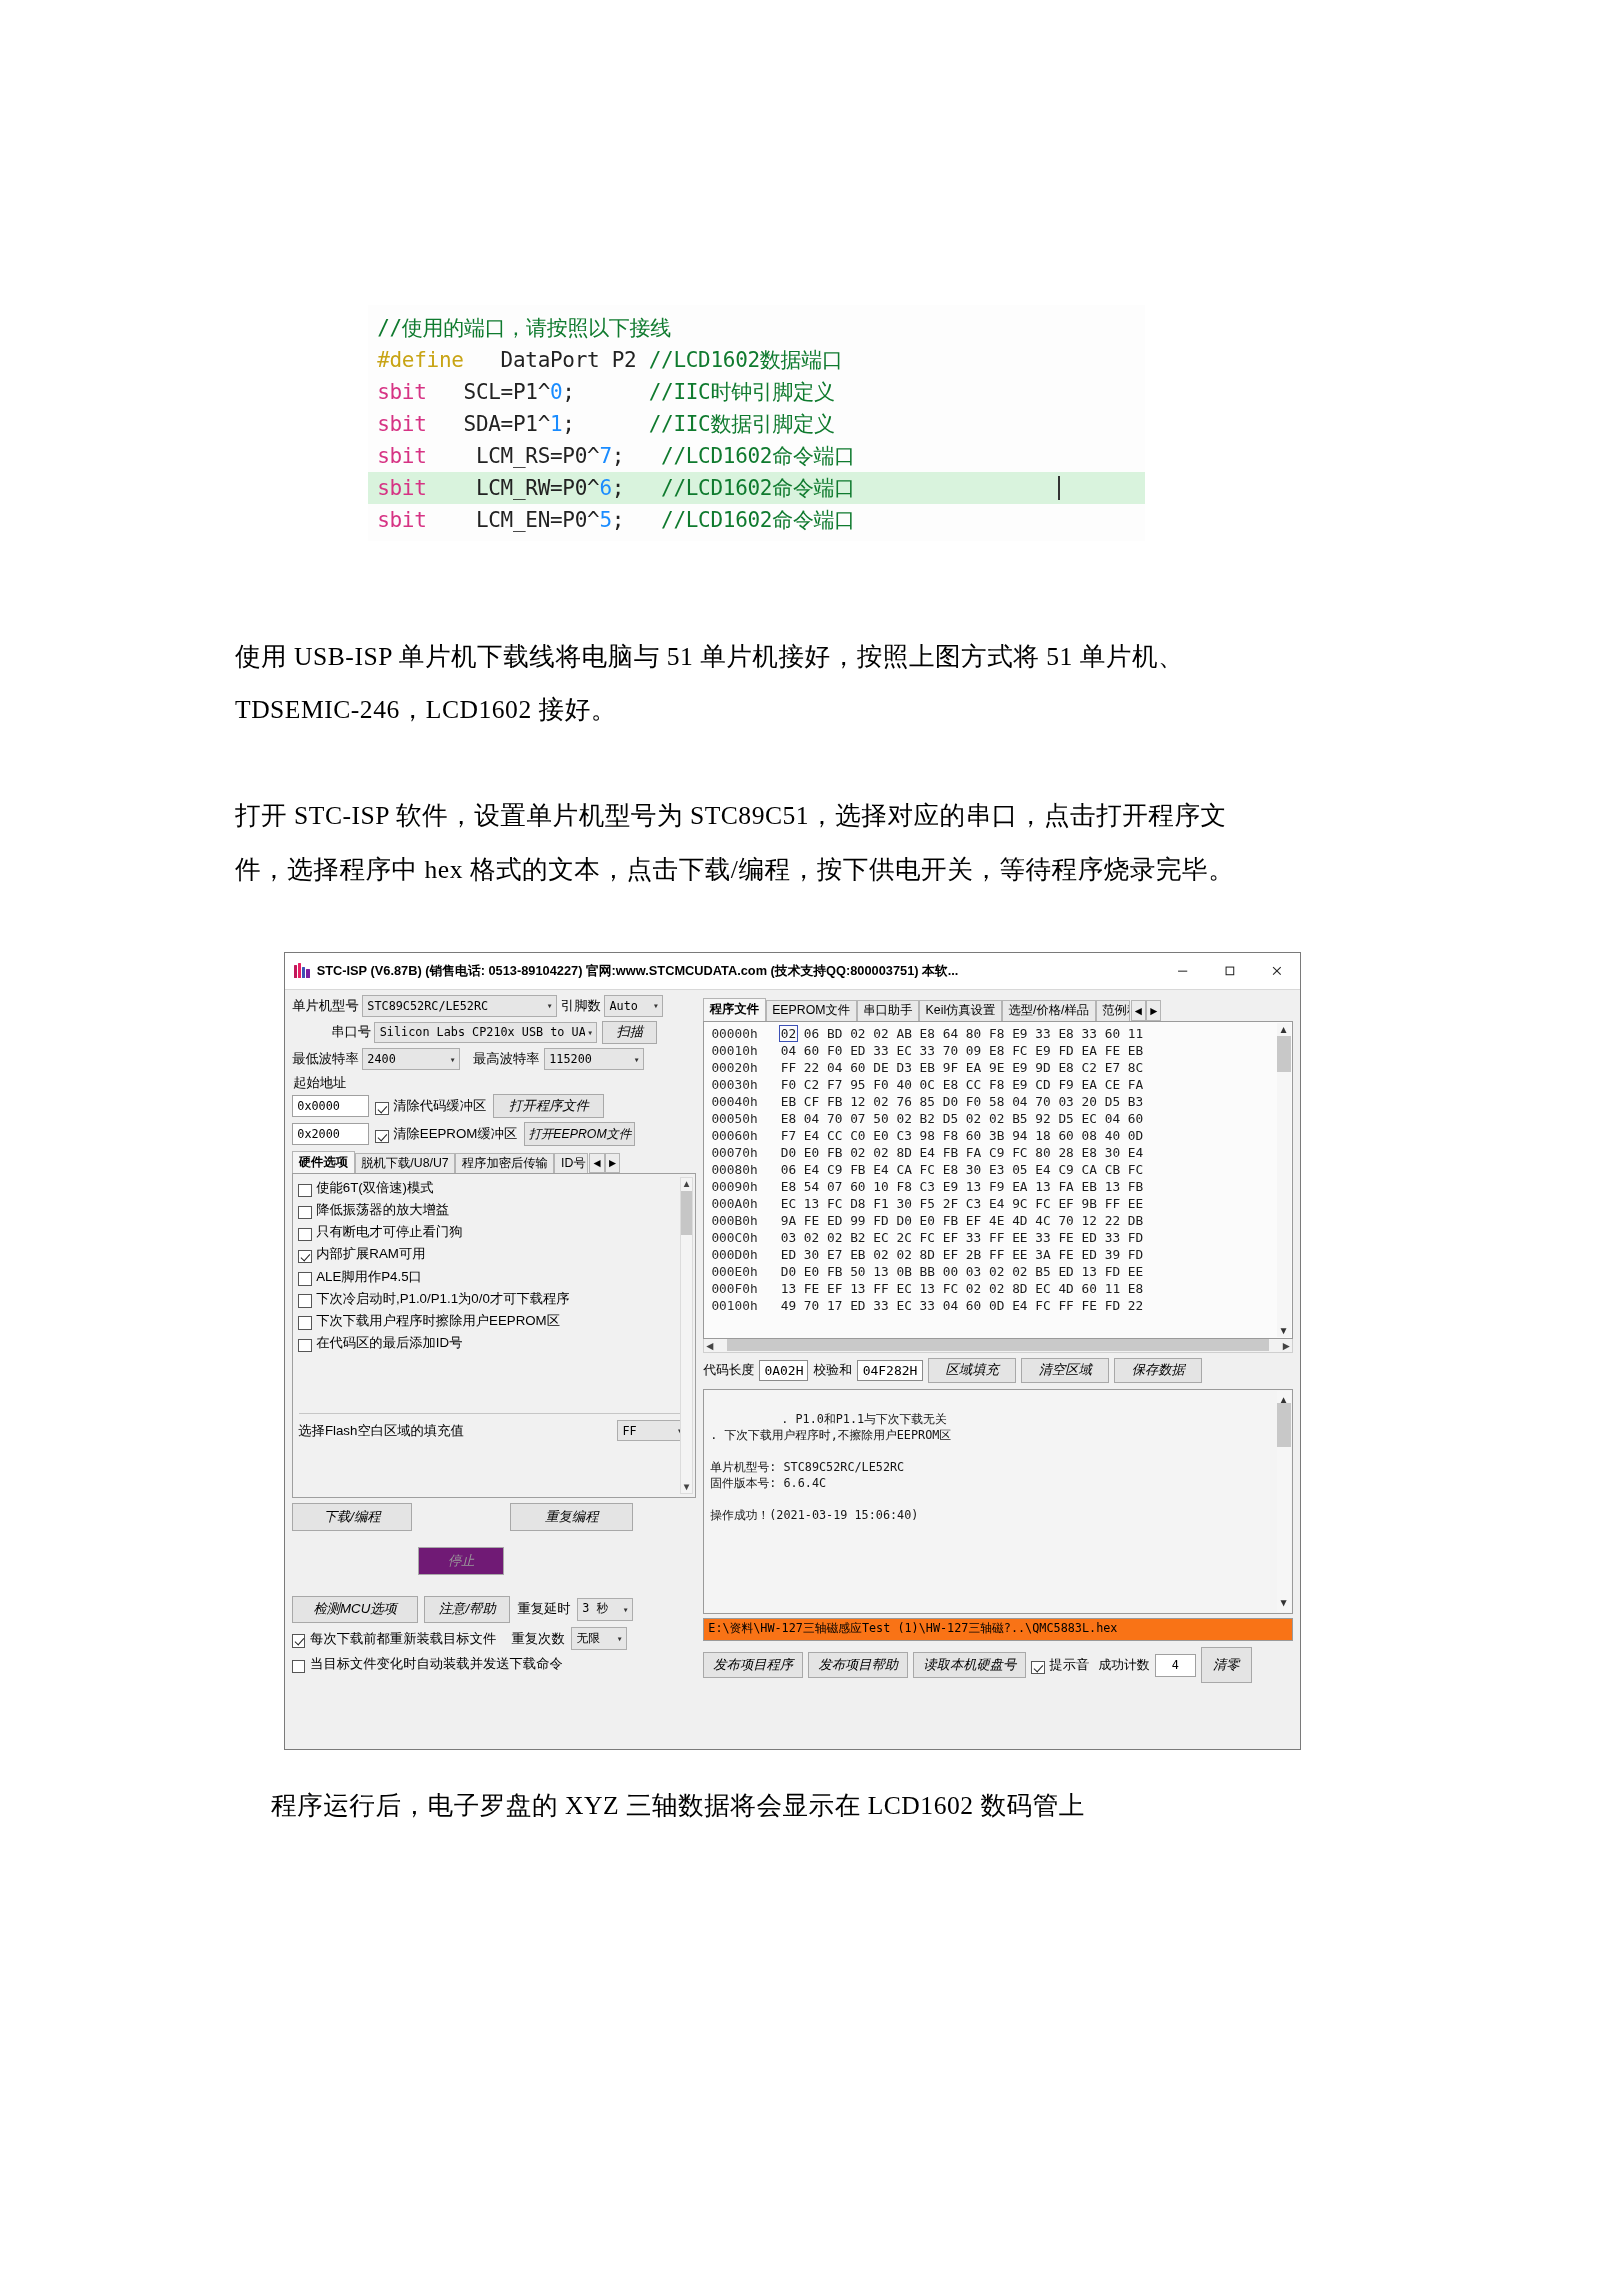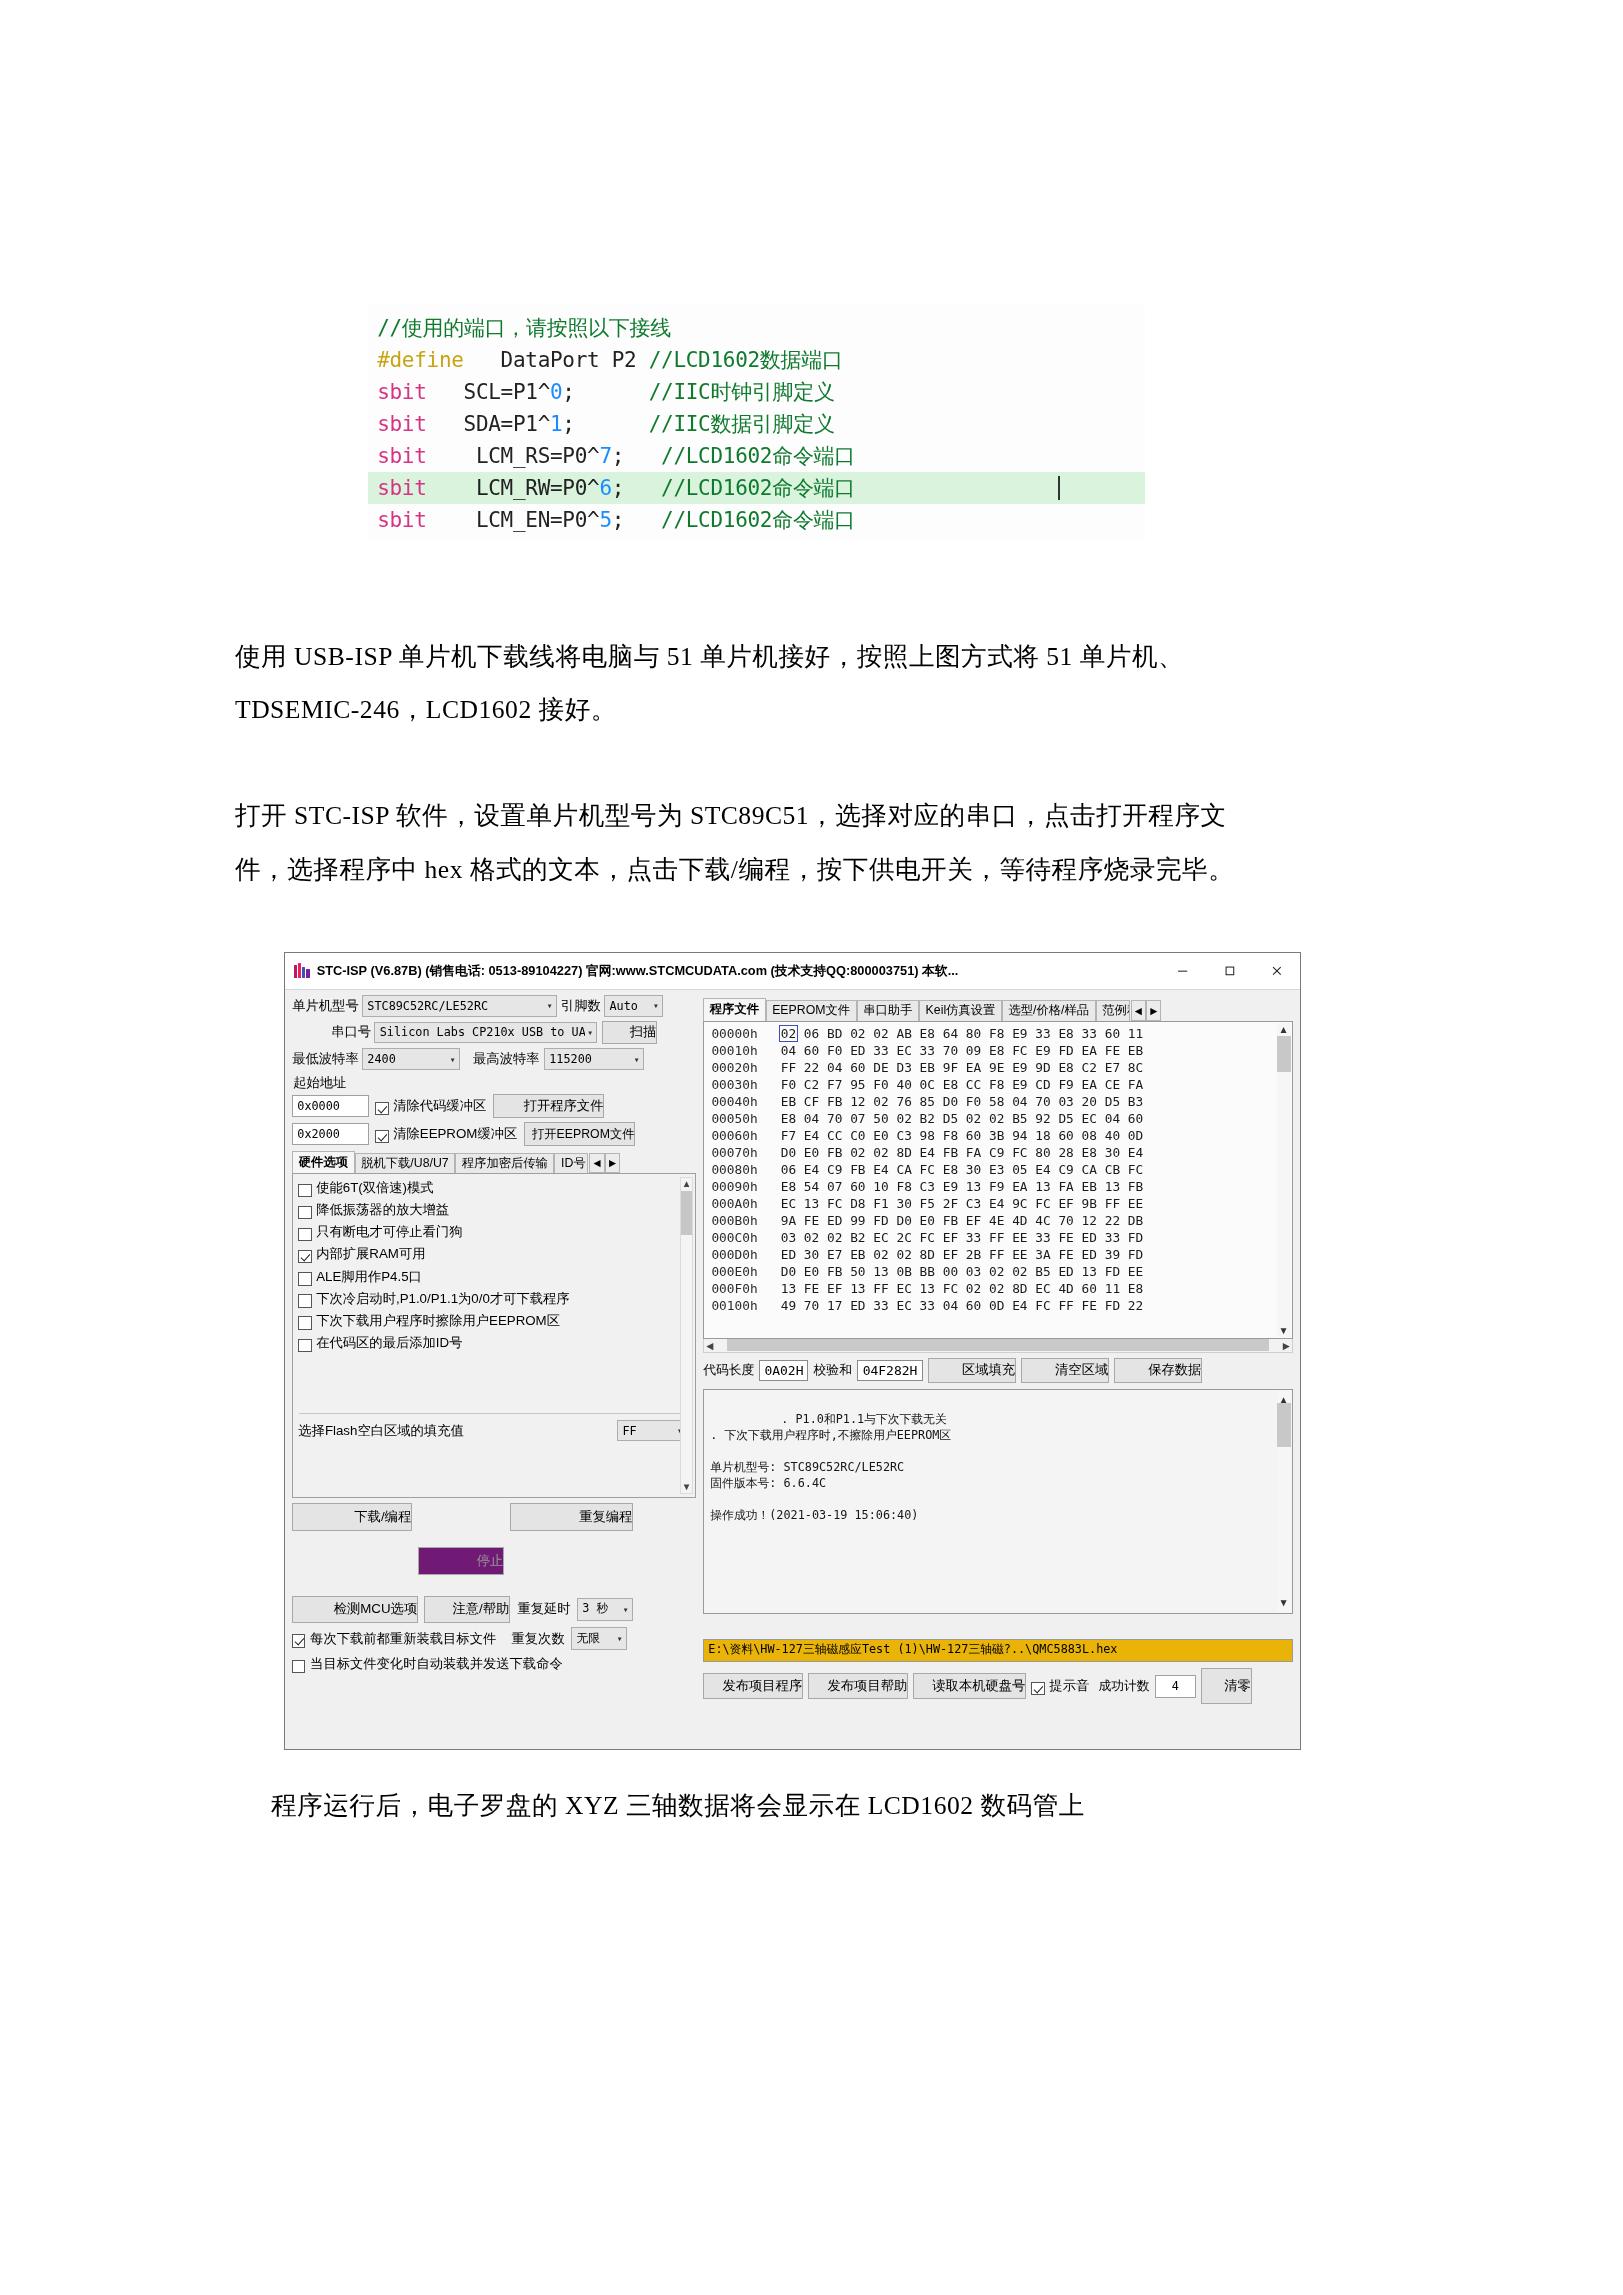"扫描" .btn { font-style: none -> italic; justify-content: flex-end -> center }
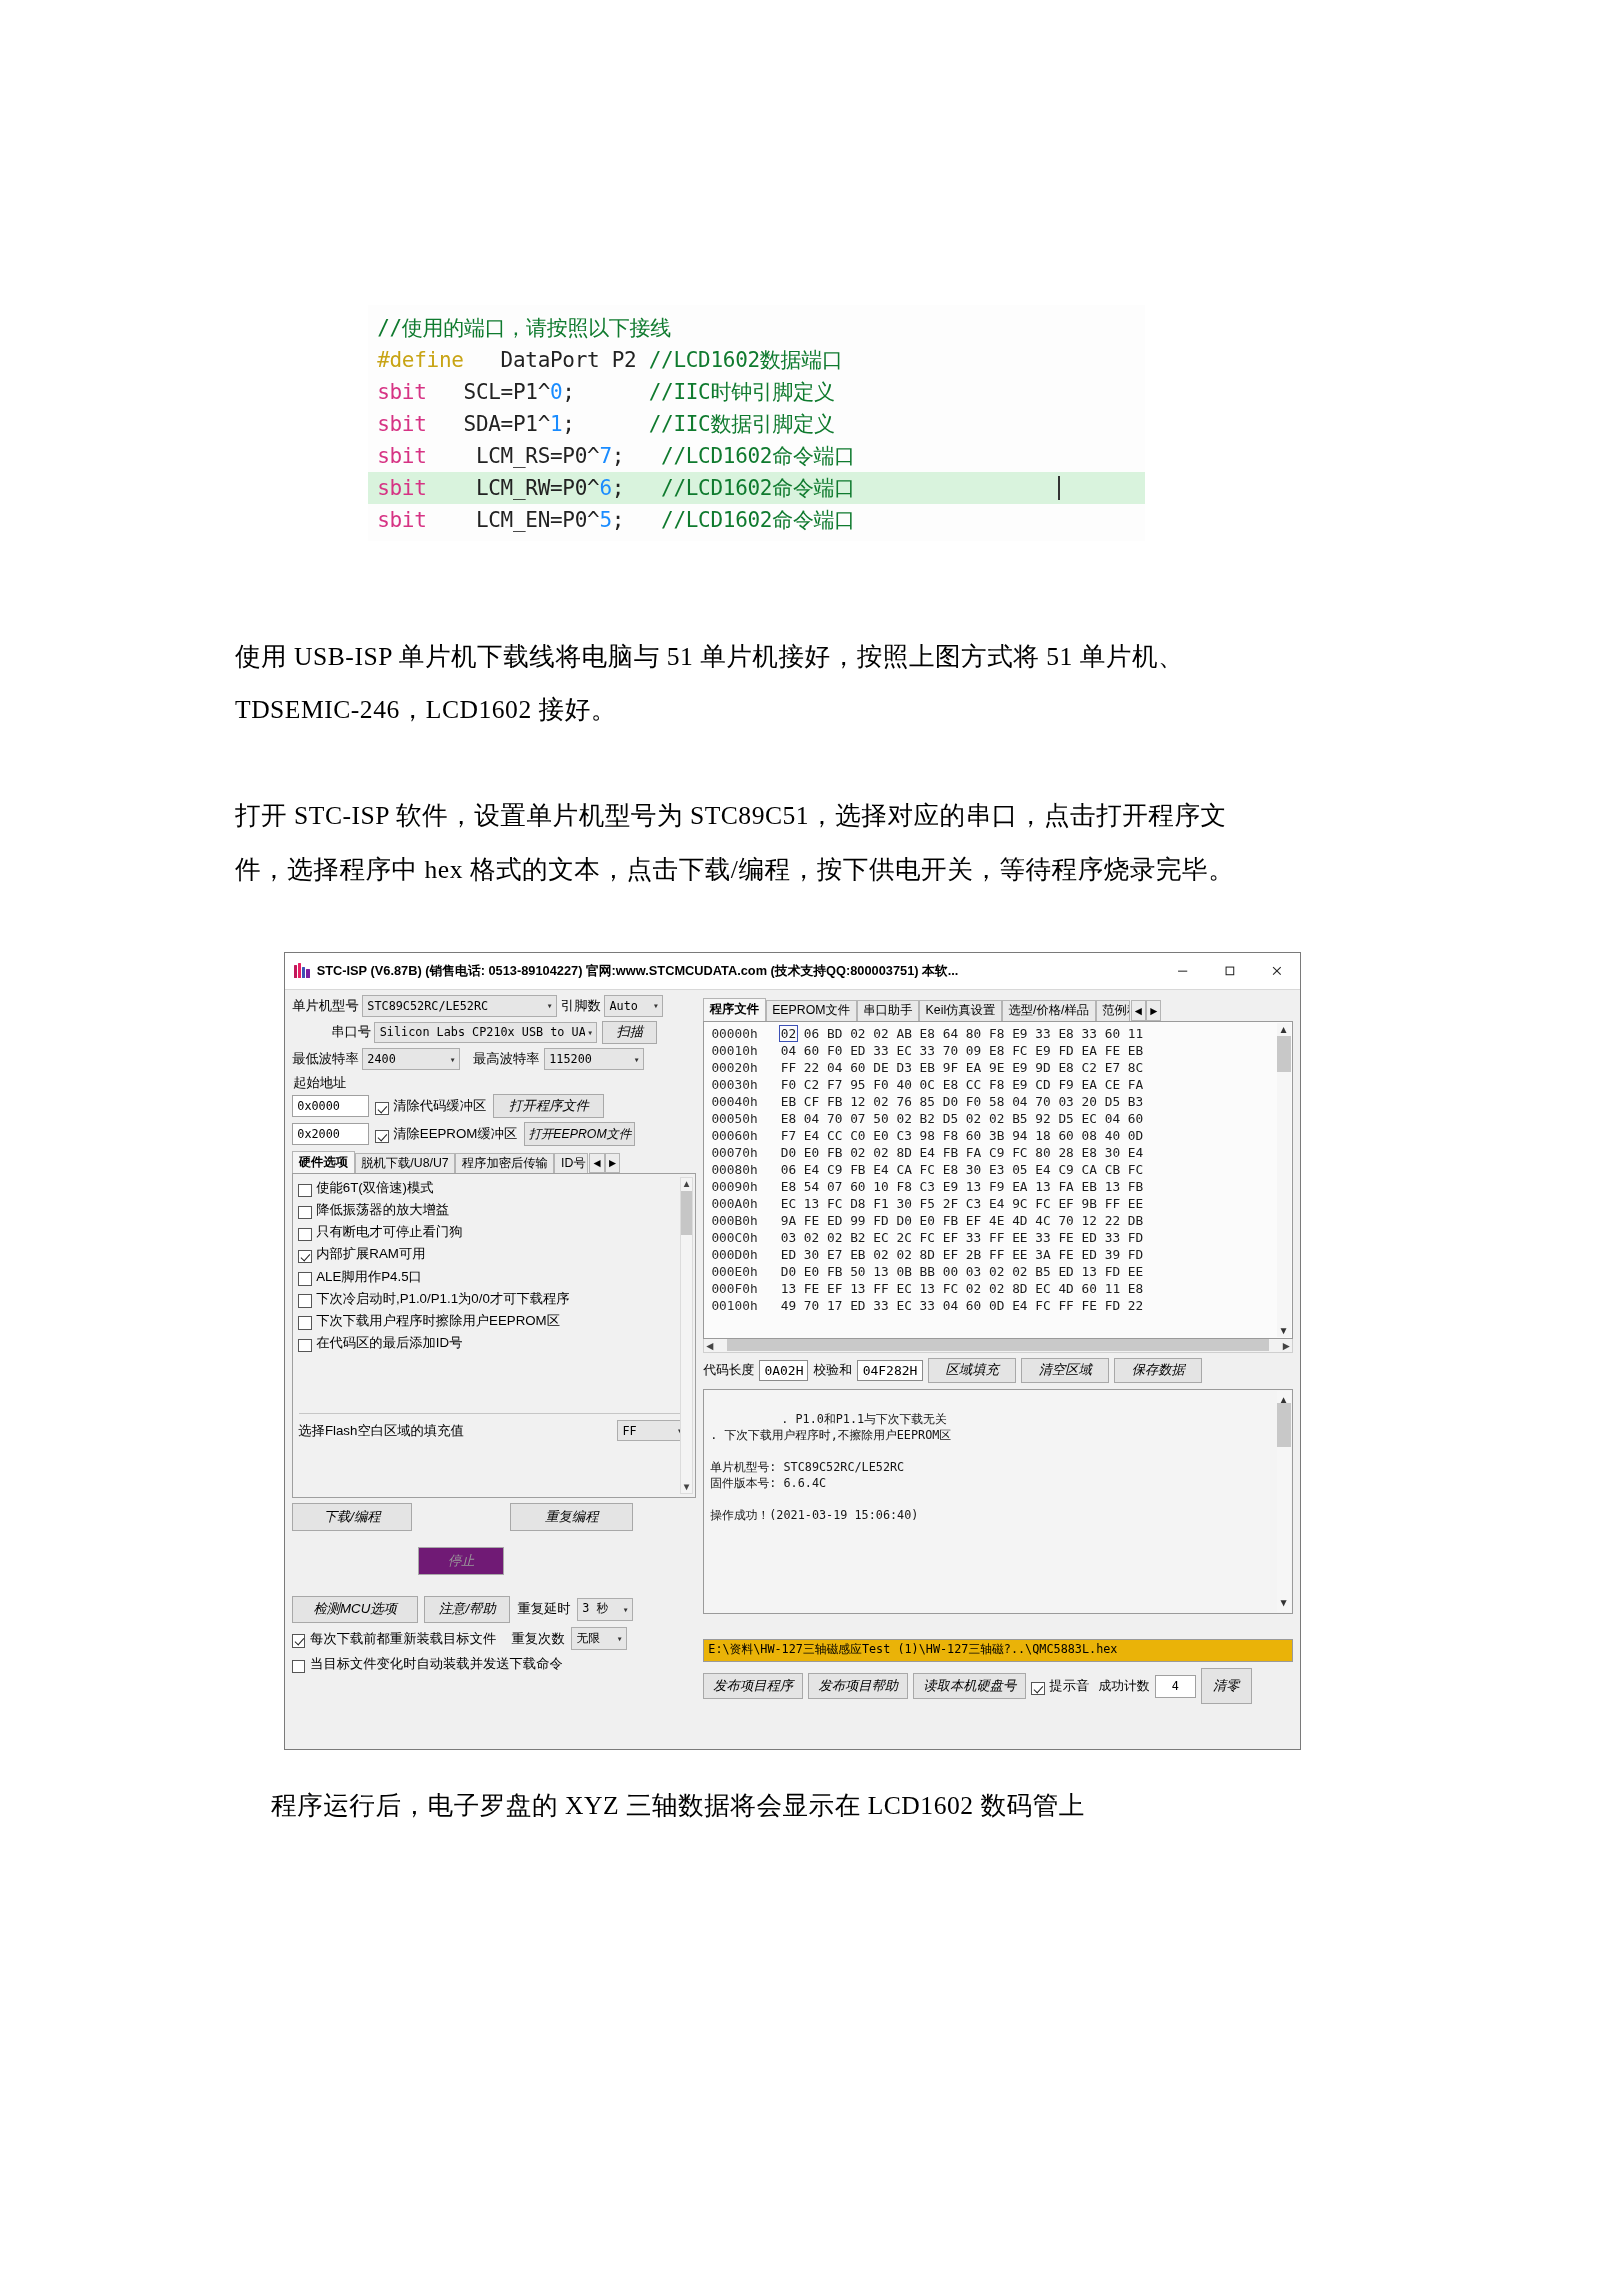"E:\资料\HW-127三轴磁感应Test" .pathbox { background: #eab308 -> #f97316; margin-top: 25px -> 4px }
